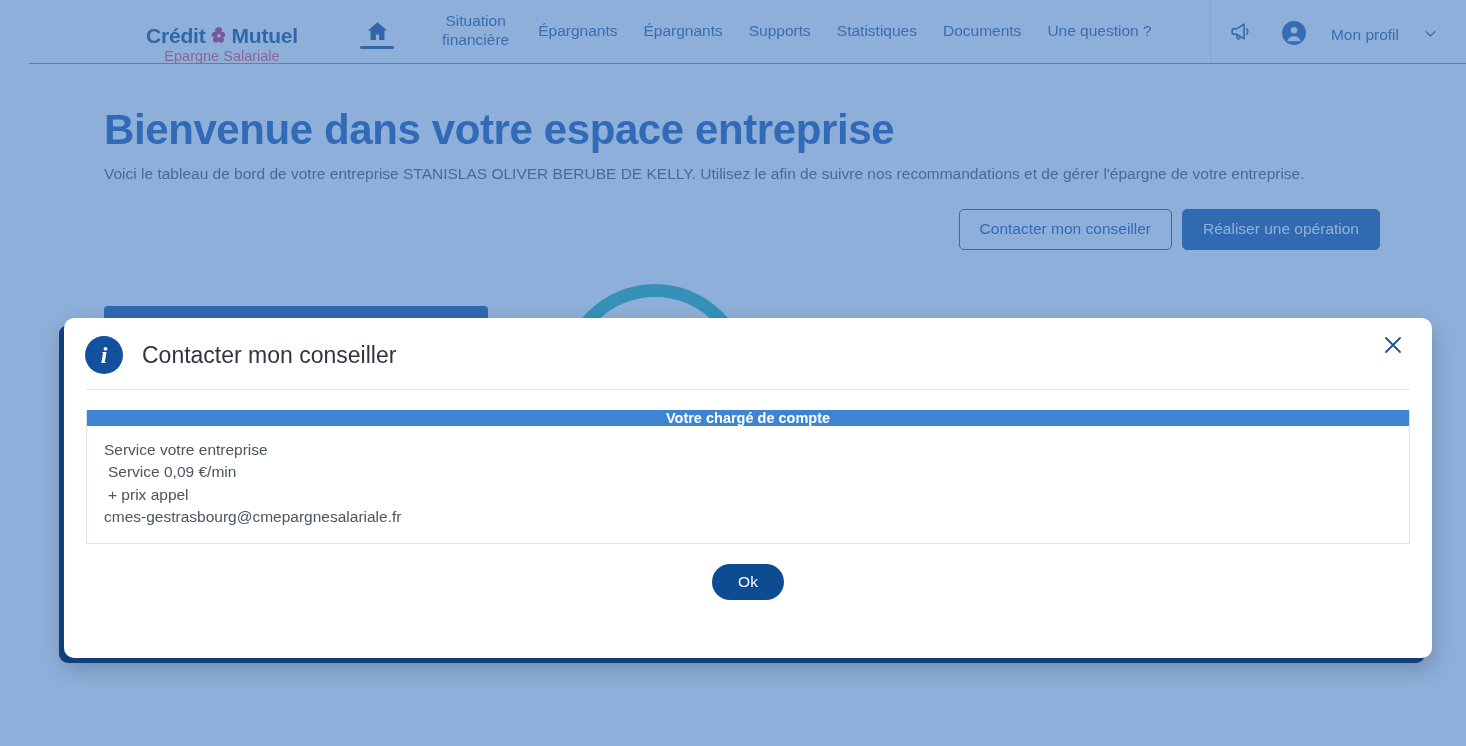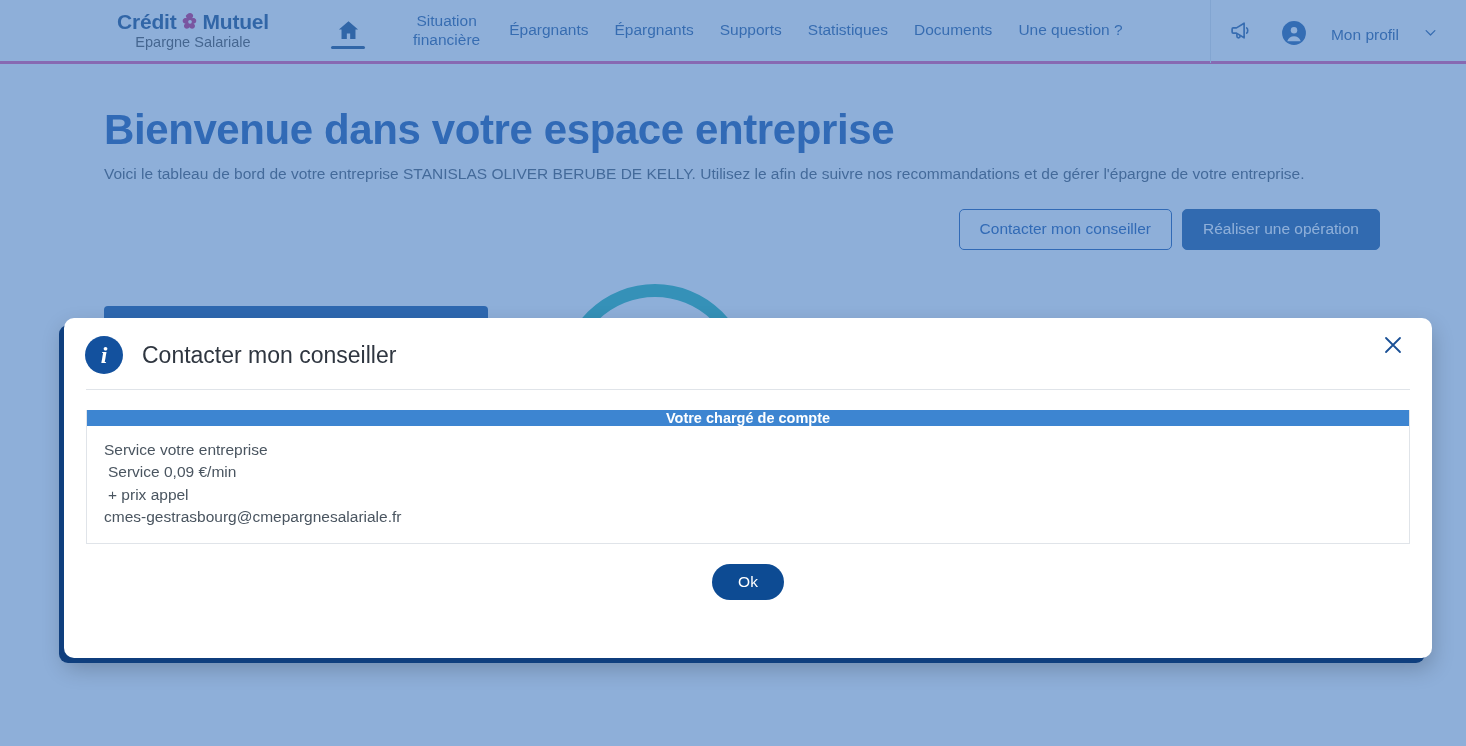"Crédit" .navbar { align-items: center -> flex-end; border-bottom: 3px solid #ec4899 -> 1px solid #ec4899; margin-left: none -> 29px }
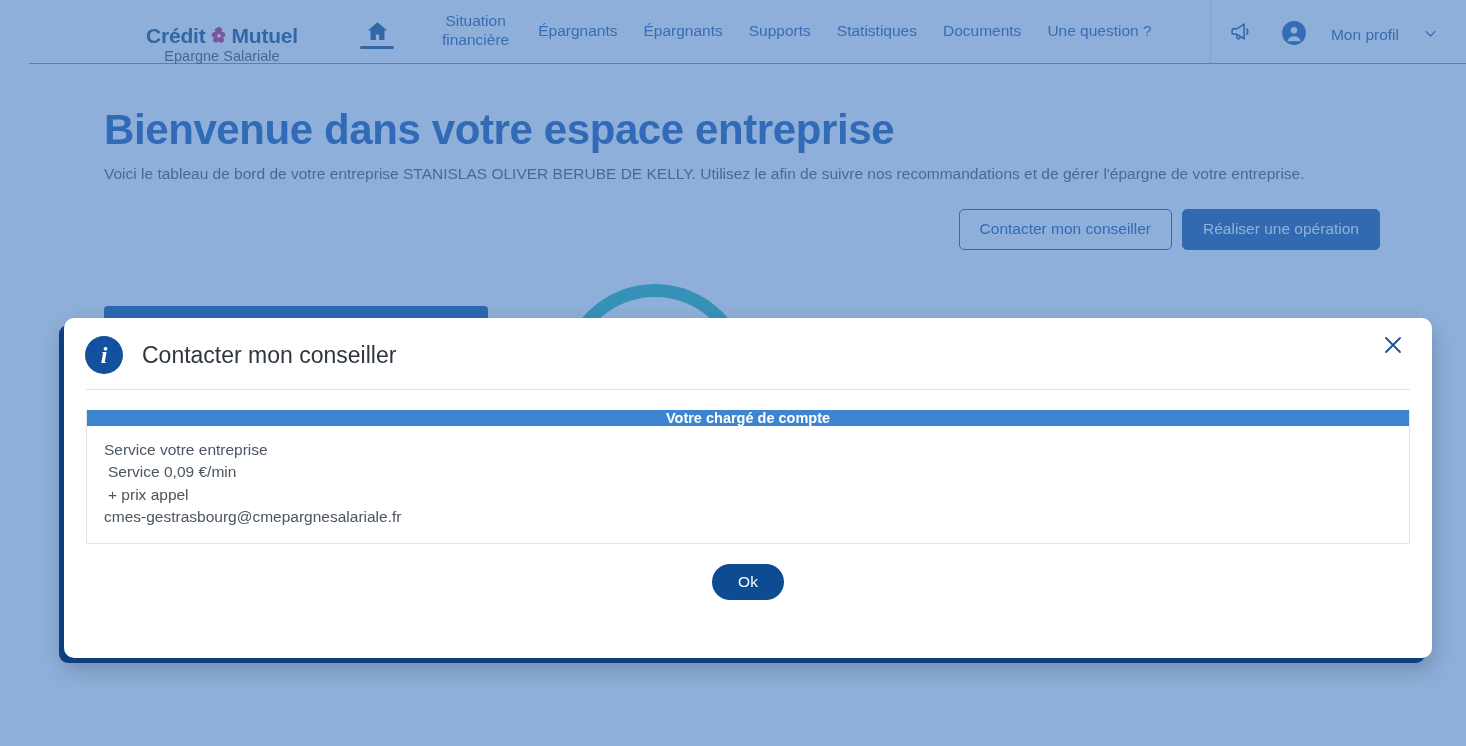"Epargne Salariale" .brand-sub { color: #404040 -> #ef4444 }
